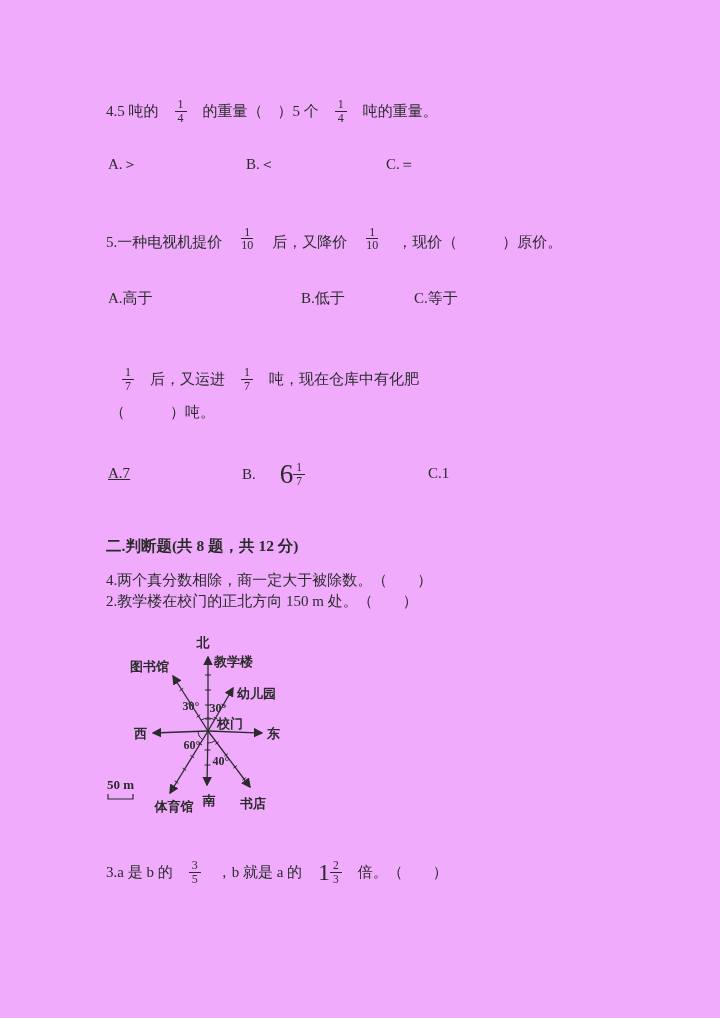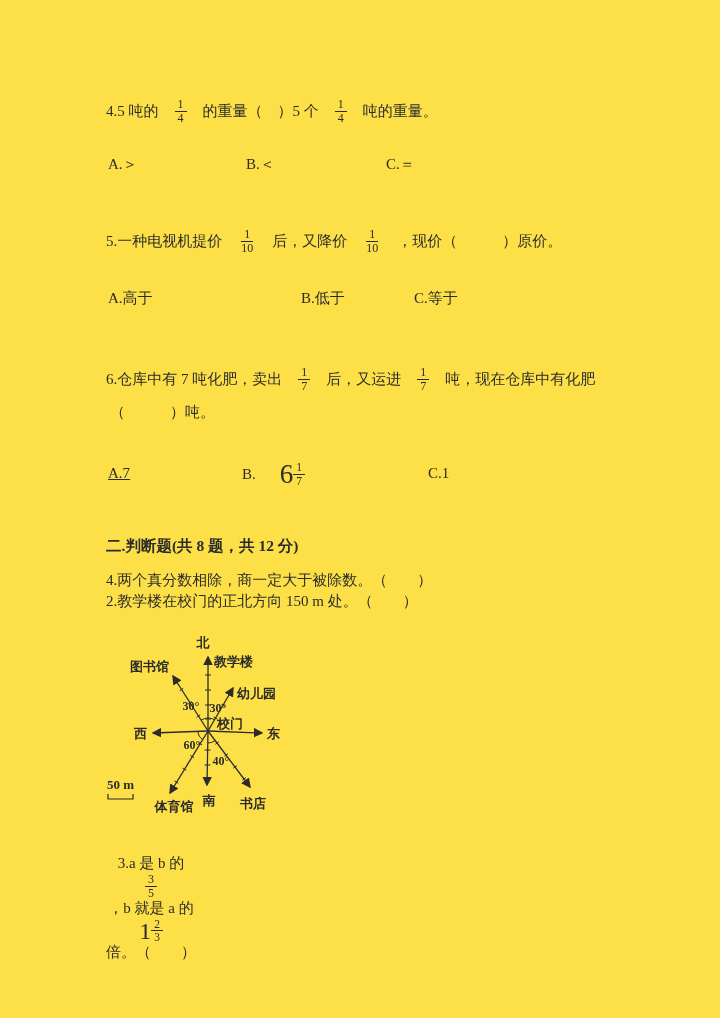"4.5 吨的" .page { background: #fde047 -> #f0abfc }
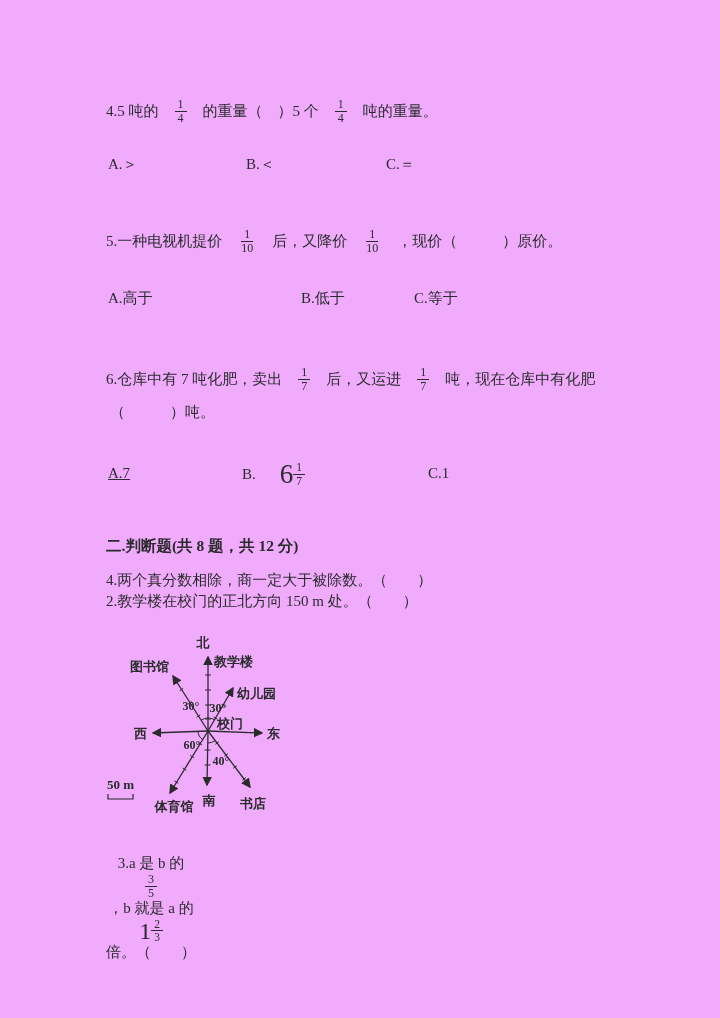"5.一种电视机提价" div.abs { align-items: none -> flex-end; top: 223px -> 216px }
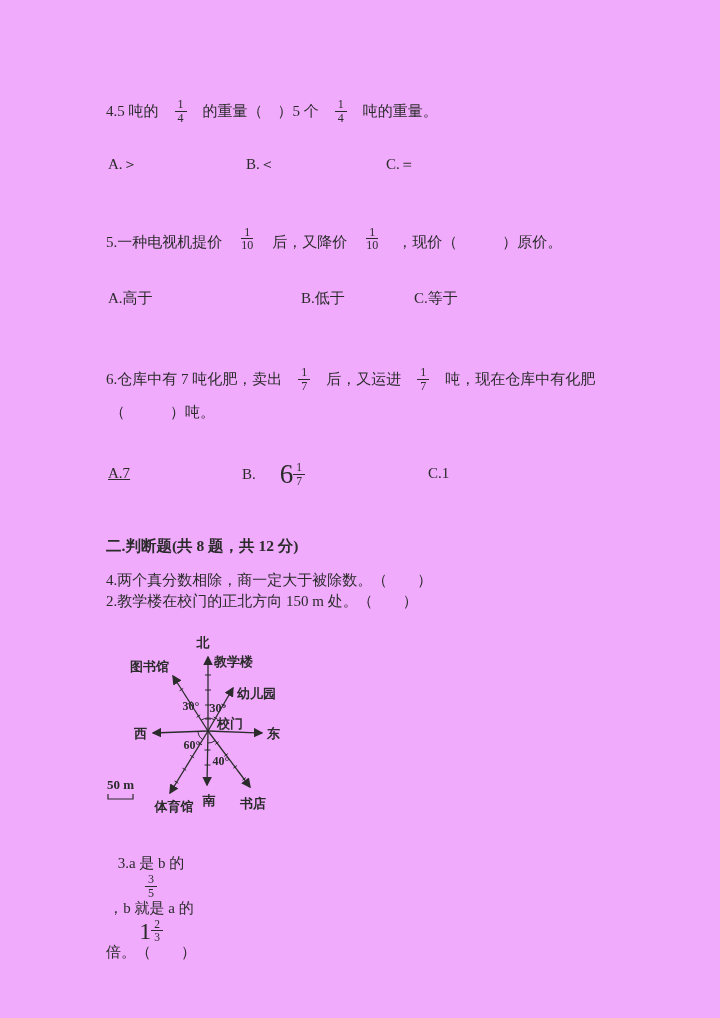"6.仓库中有 7 吨化肥，卖出" span { html: <span>6.仓库中有 7 吨化肥，卖出</span> -> none }
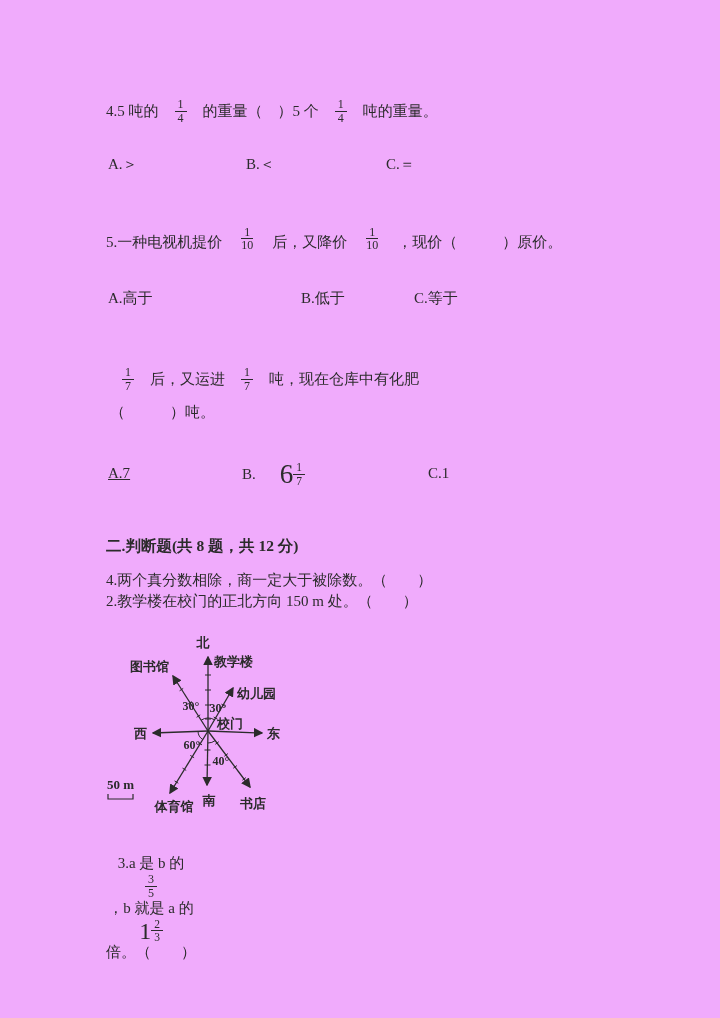"3.a 是 b 的" div.abs { flex-direction: column -> none }
